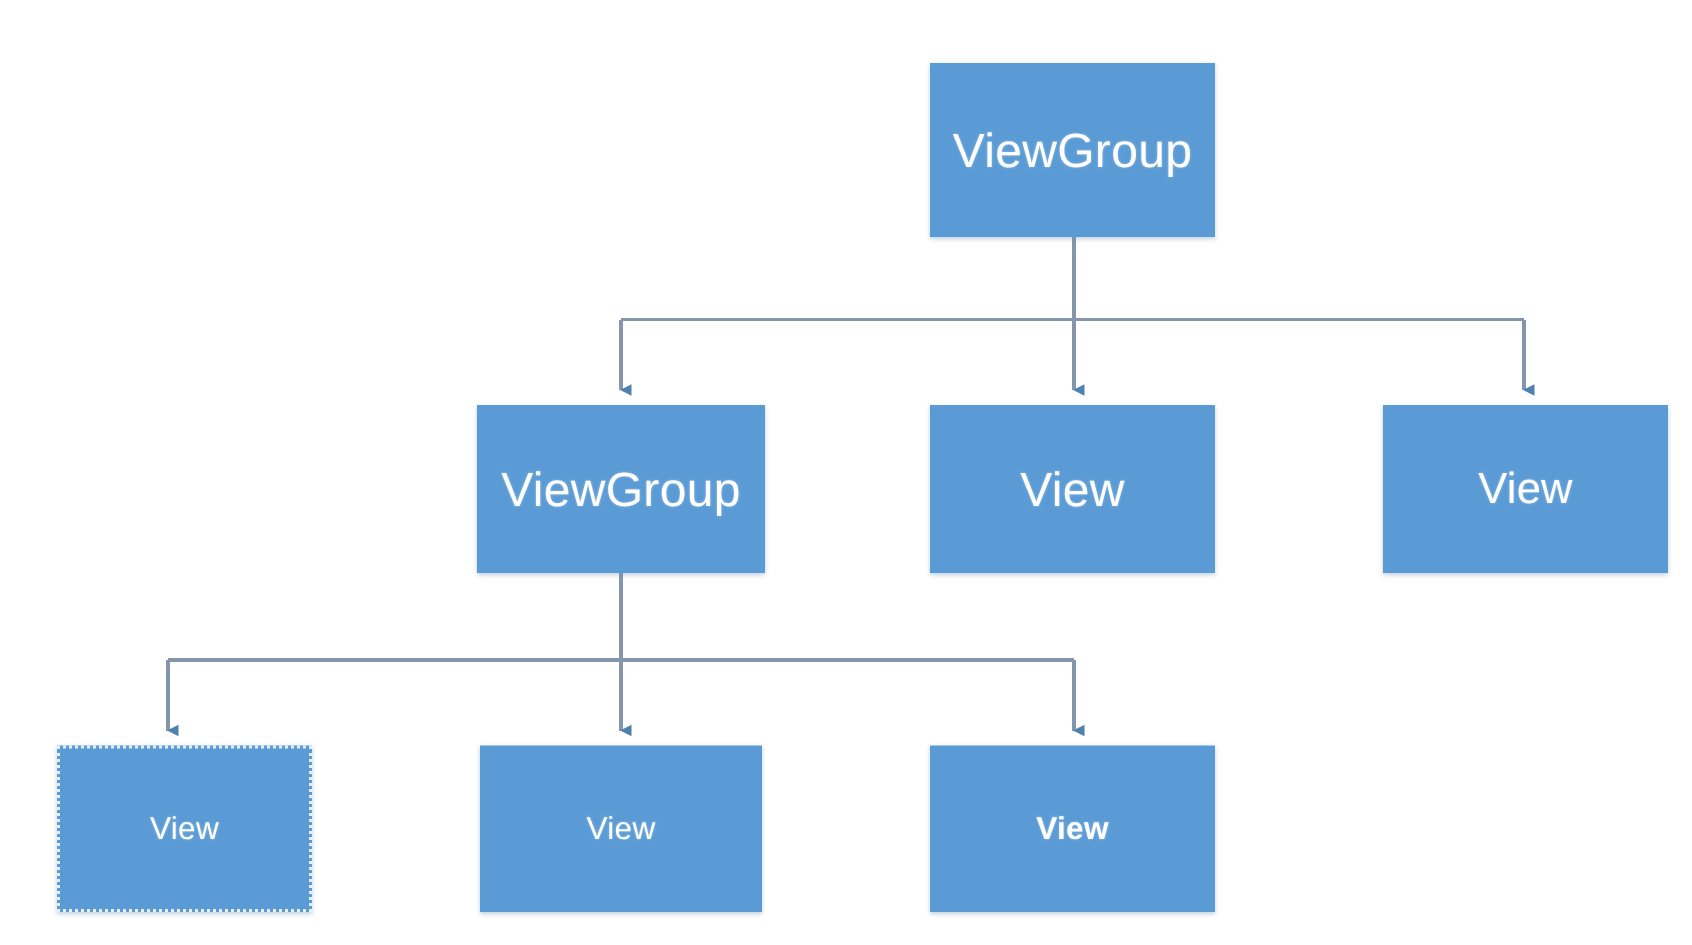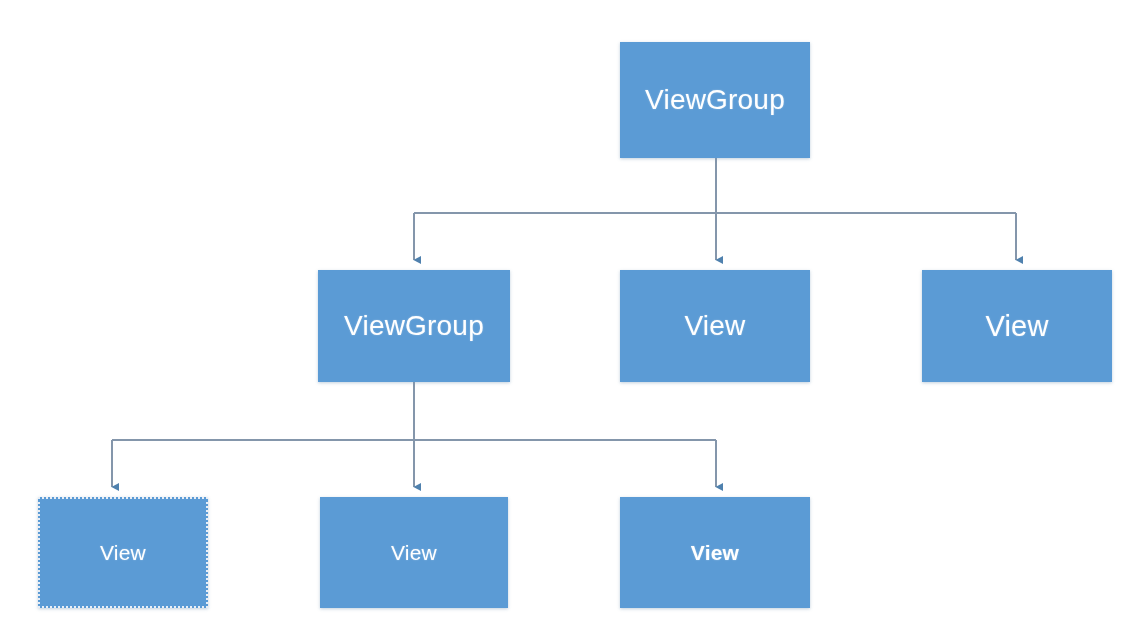"ViewGroup" .lbl-md { font-size: 28px -> 32px }
